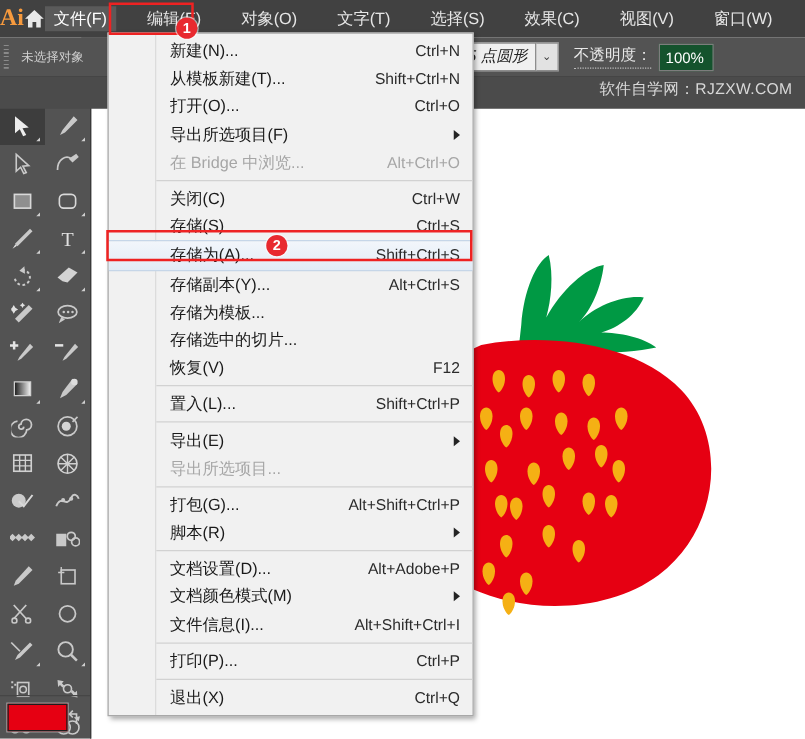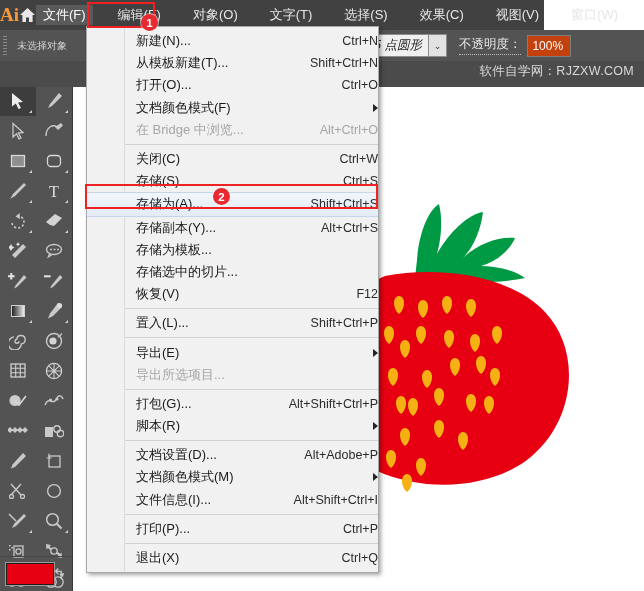"Ai" .menubar { width: 544px -> 644px }
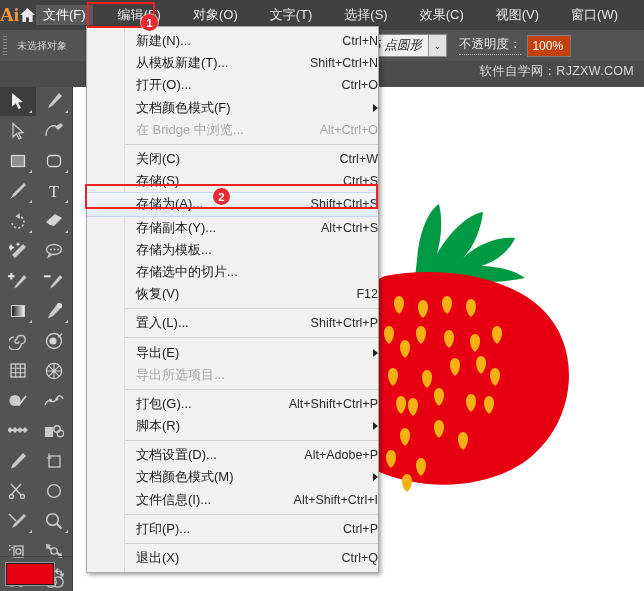"新建(N)..." .mrow { padding-right: none -> 10px }
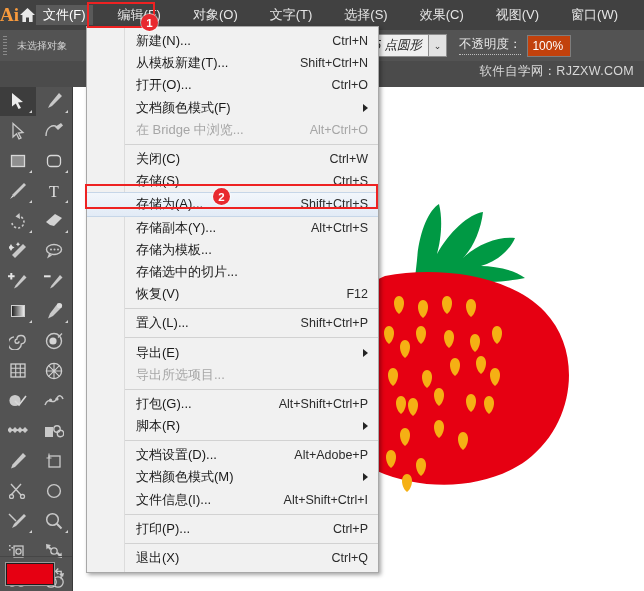"100%" .opacity-field { background: #c2410c -> #14532d }
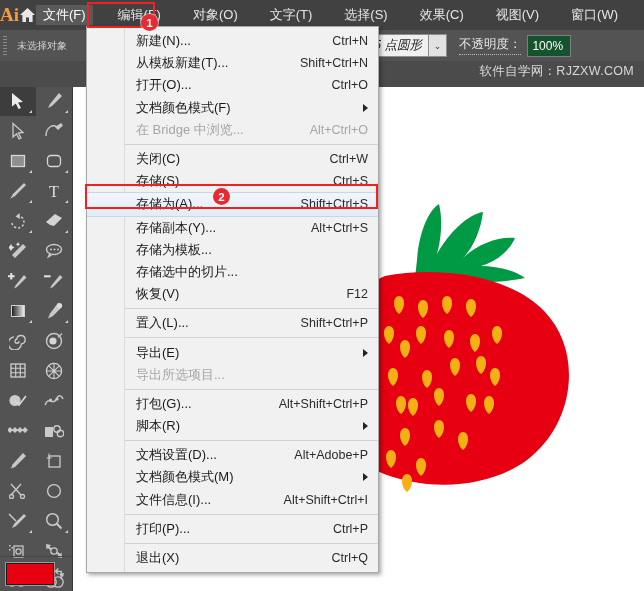"文档颜色模式(F)" span { text: 文档颜色模式 -> 导出所选项目 }
